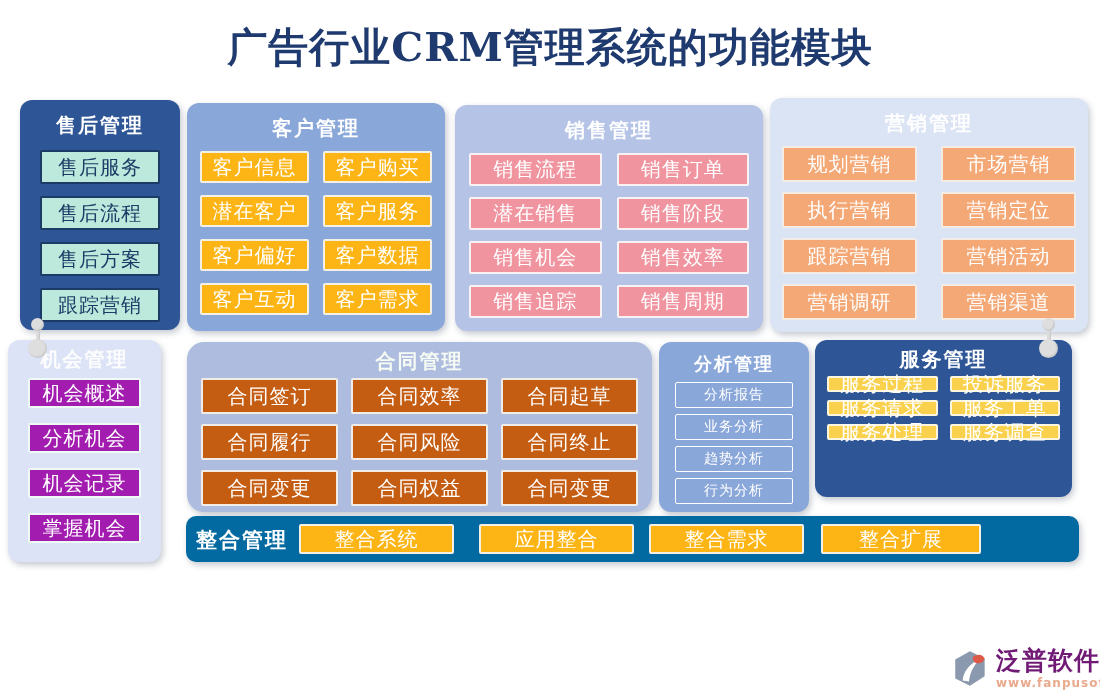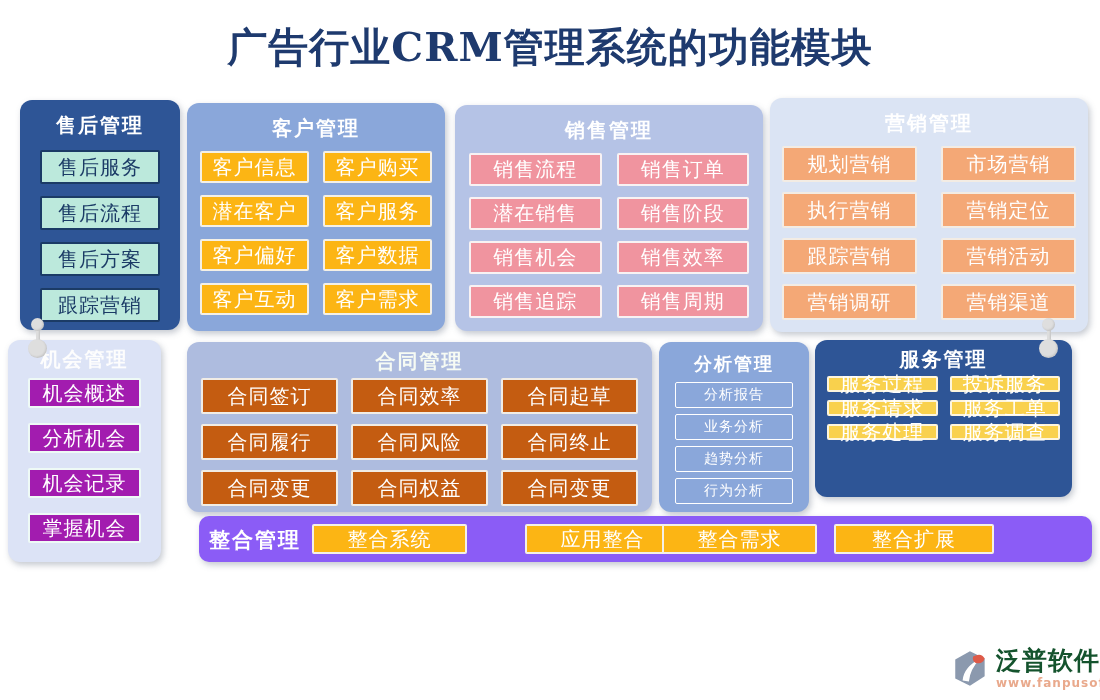"合同管理" #p-contract { border-radius: none -> 17px }
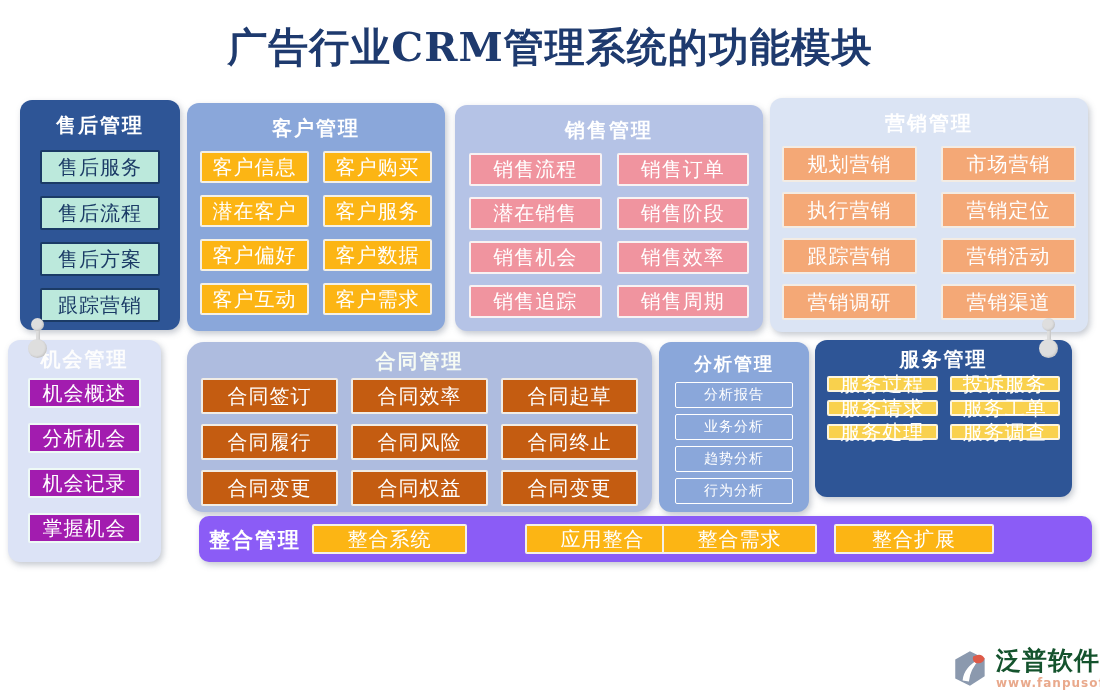"整合管理" #bar-integration { background: #8b5cf6 -> #0369a1; left: 199px -> 186px }
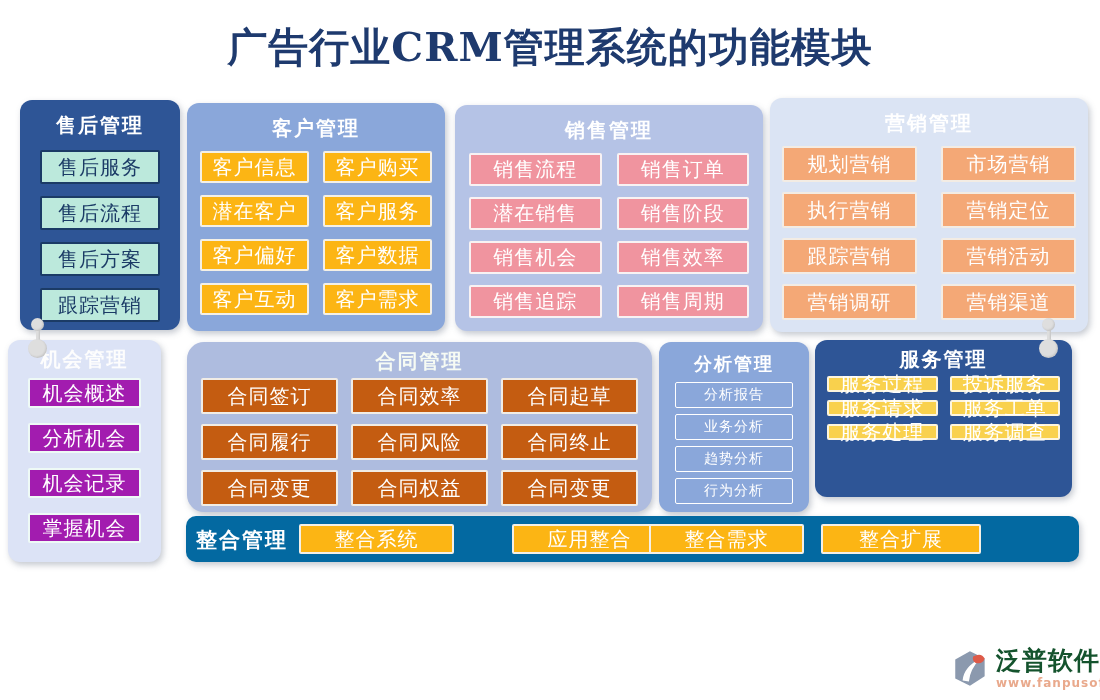"应用整合" #ib-1 { margin-left: 33px -> none }
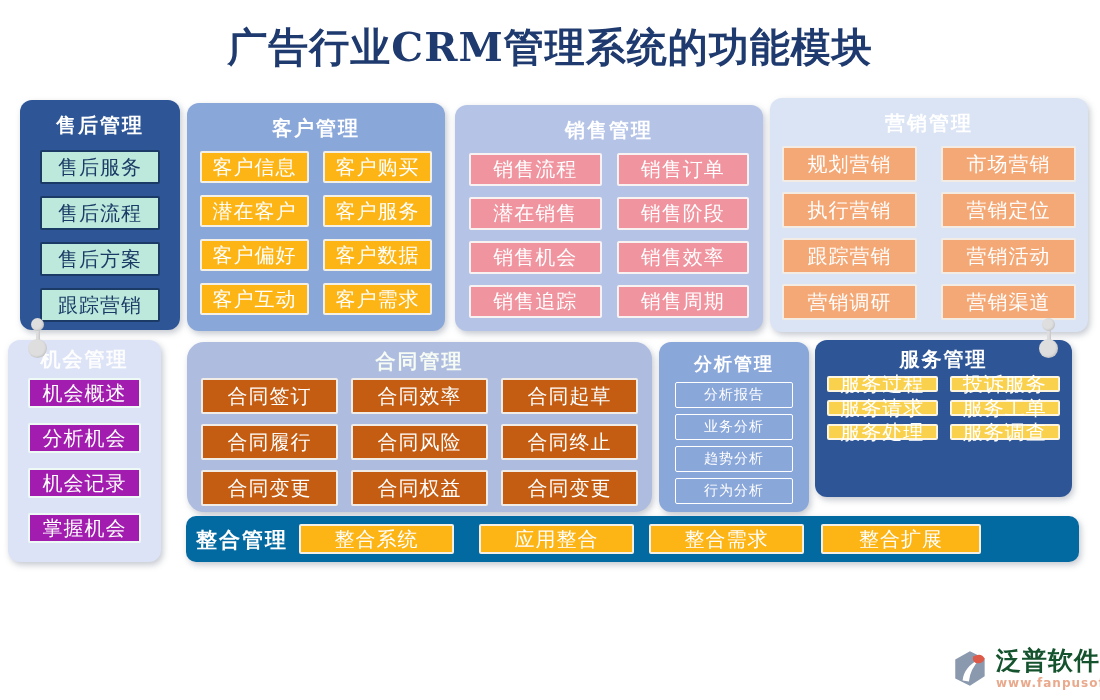"泛普软件" .logo-brand { color: #14532d -> #701a75 }
